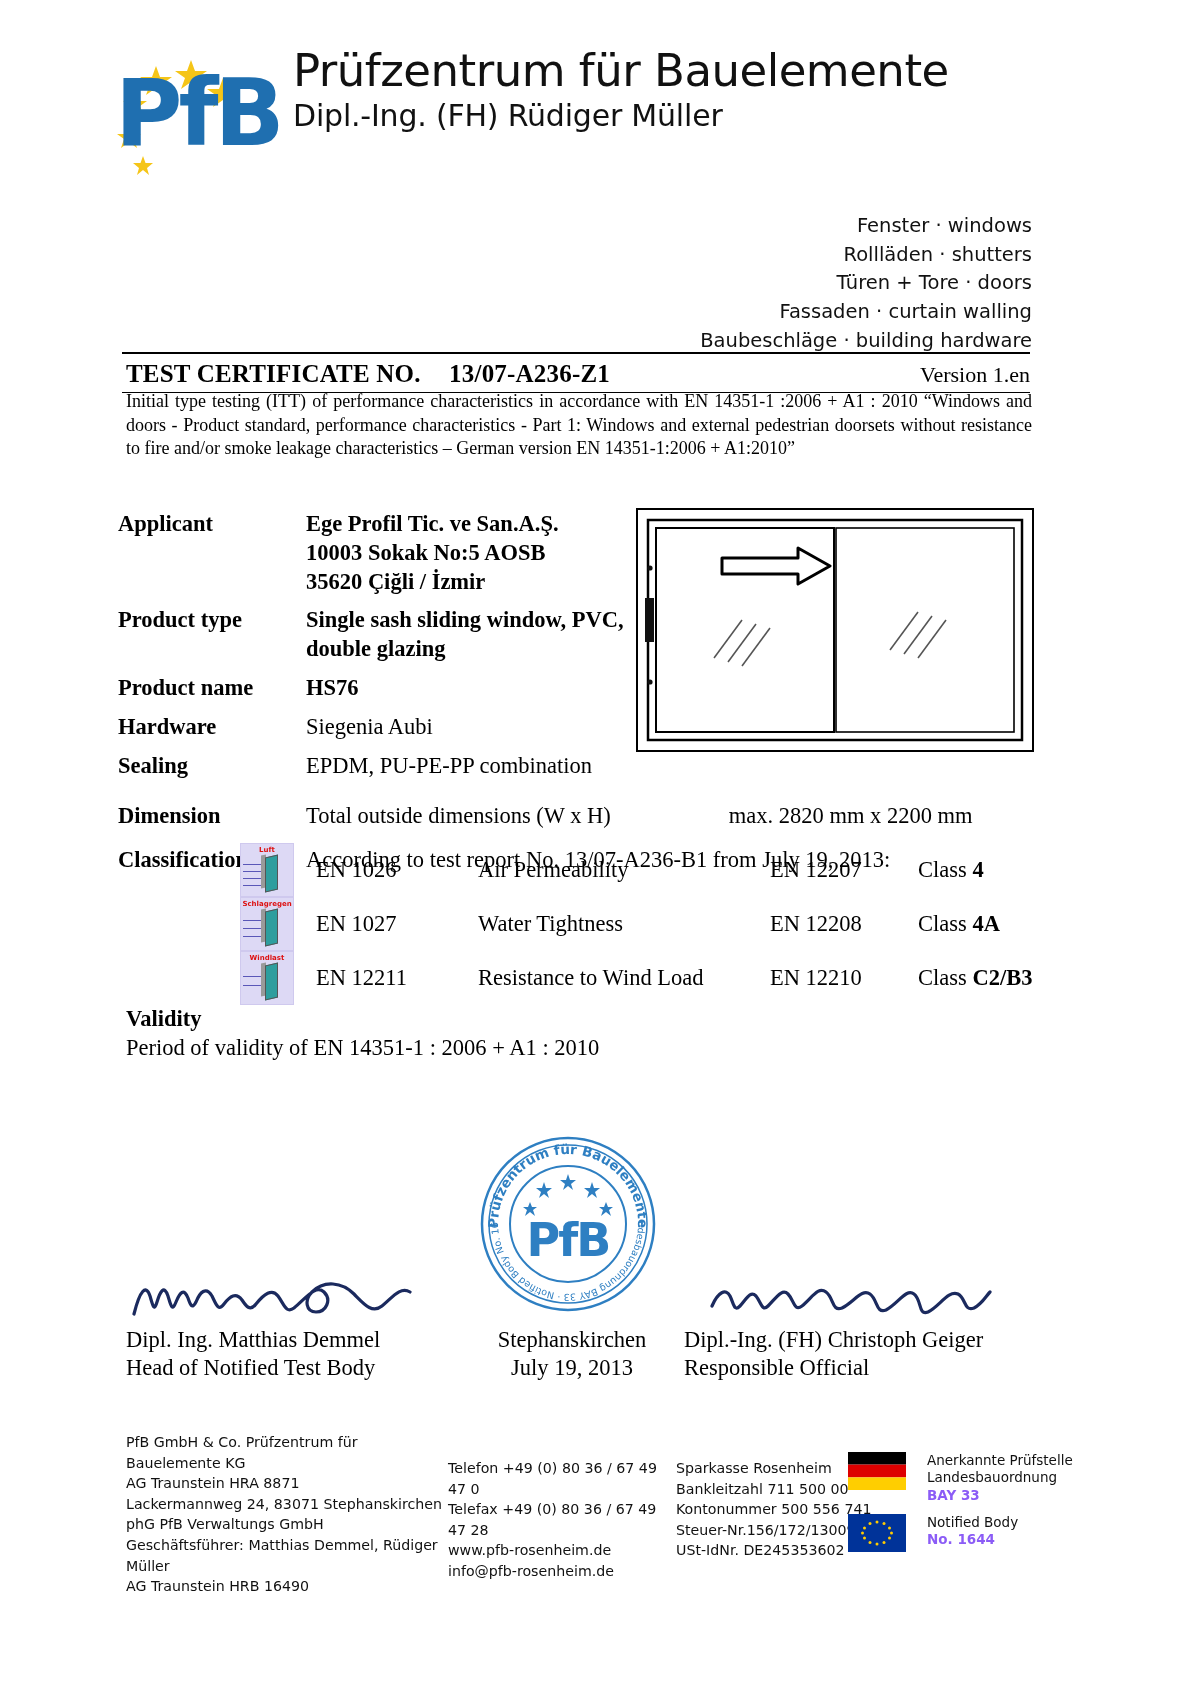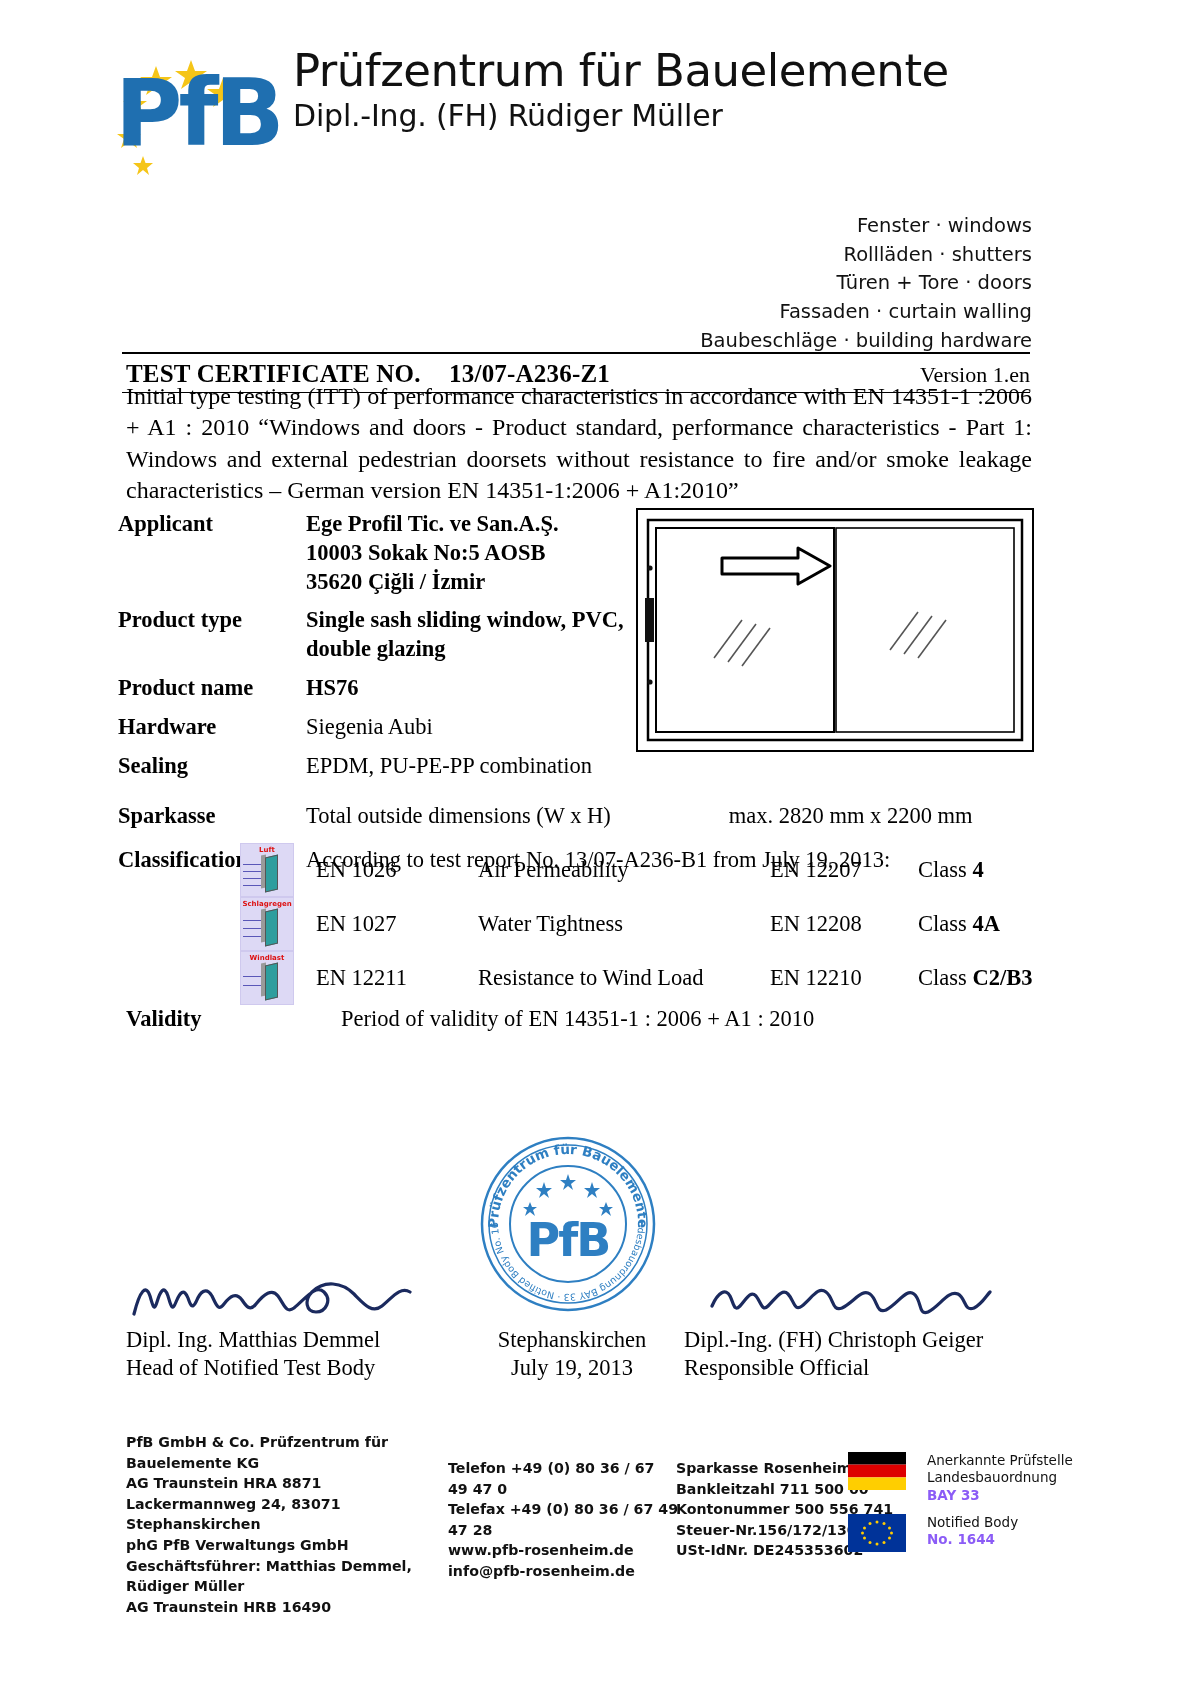"Initial type testing (ITT) of" .intro { font-size: 24px -> 18px; top: 381px -> 390px }
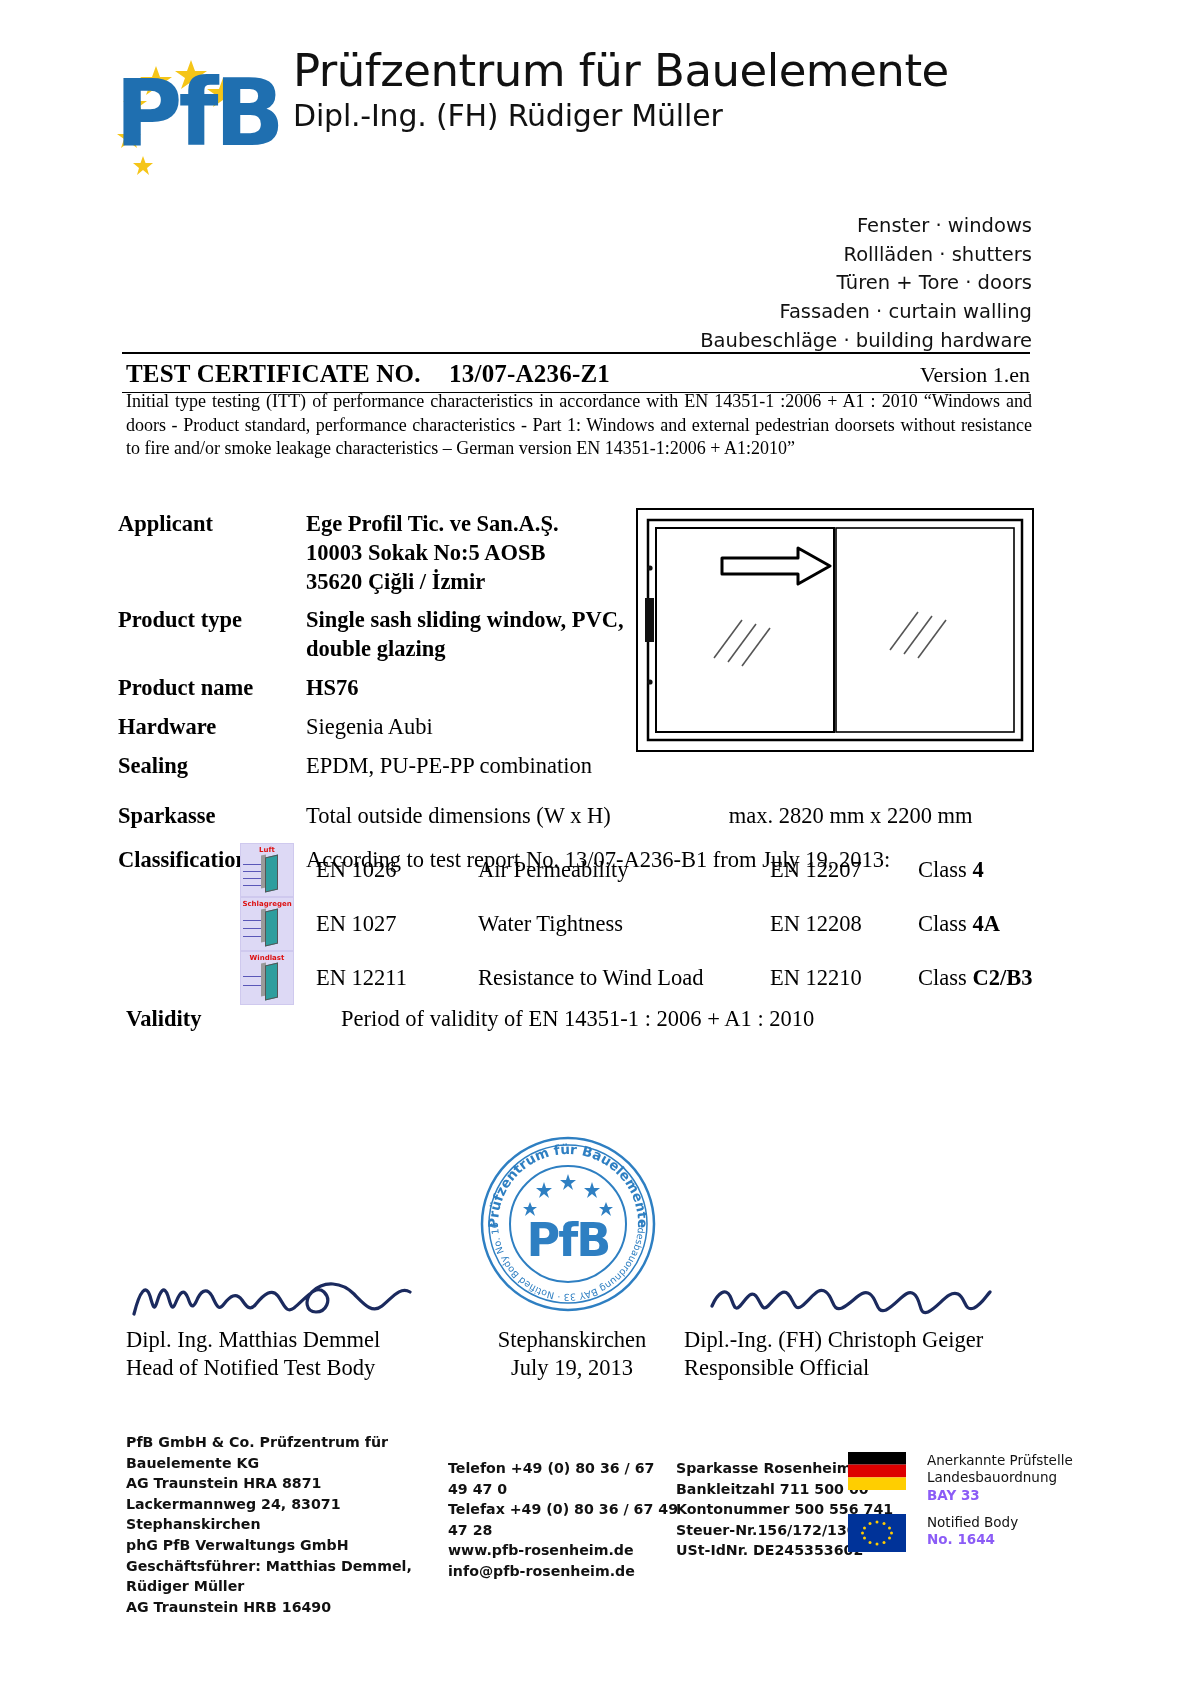"Sparkasse" div.lbl { text: Sparkasse -> Dimension }
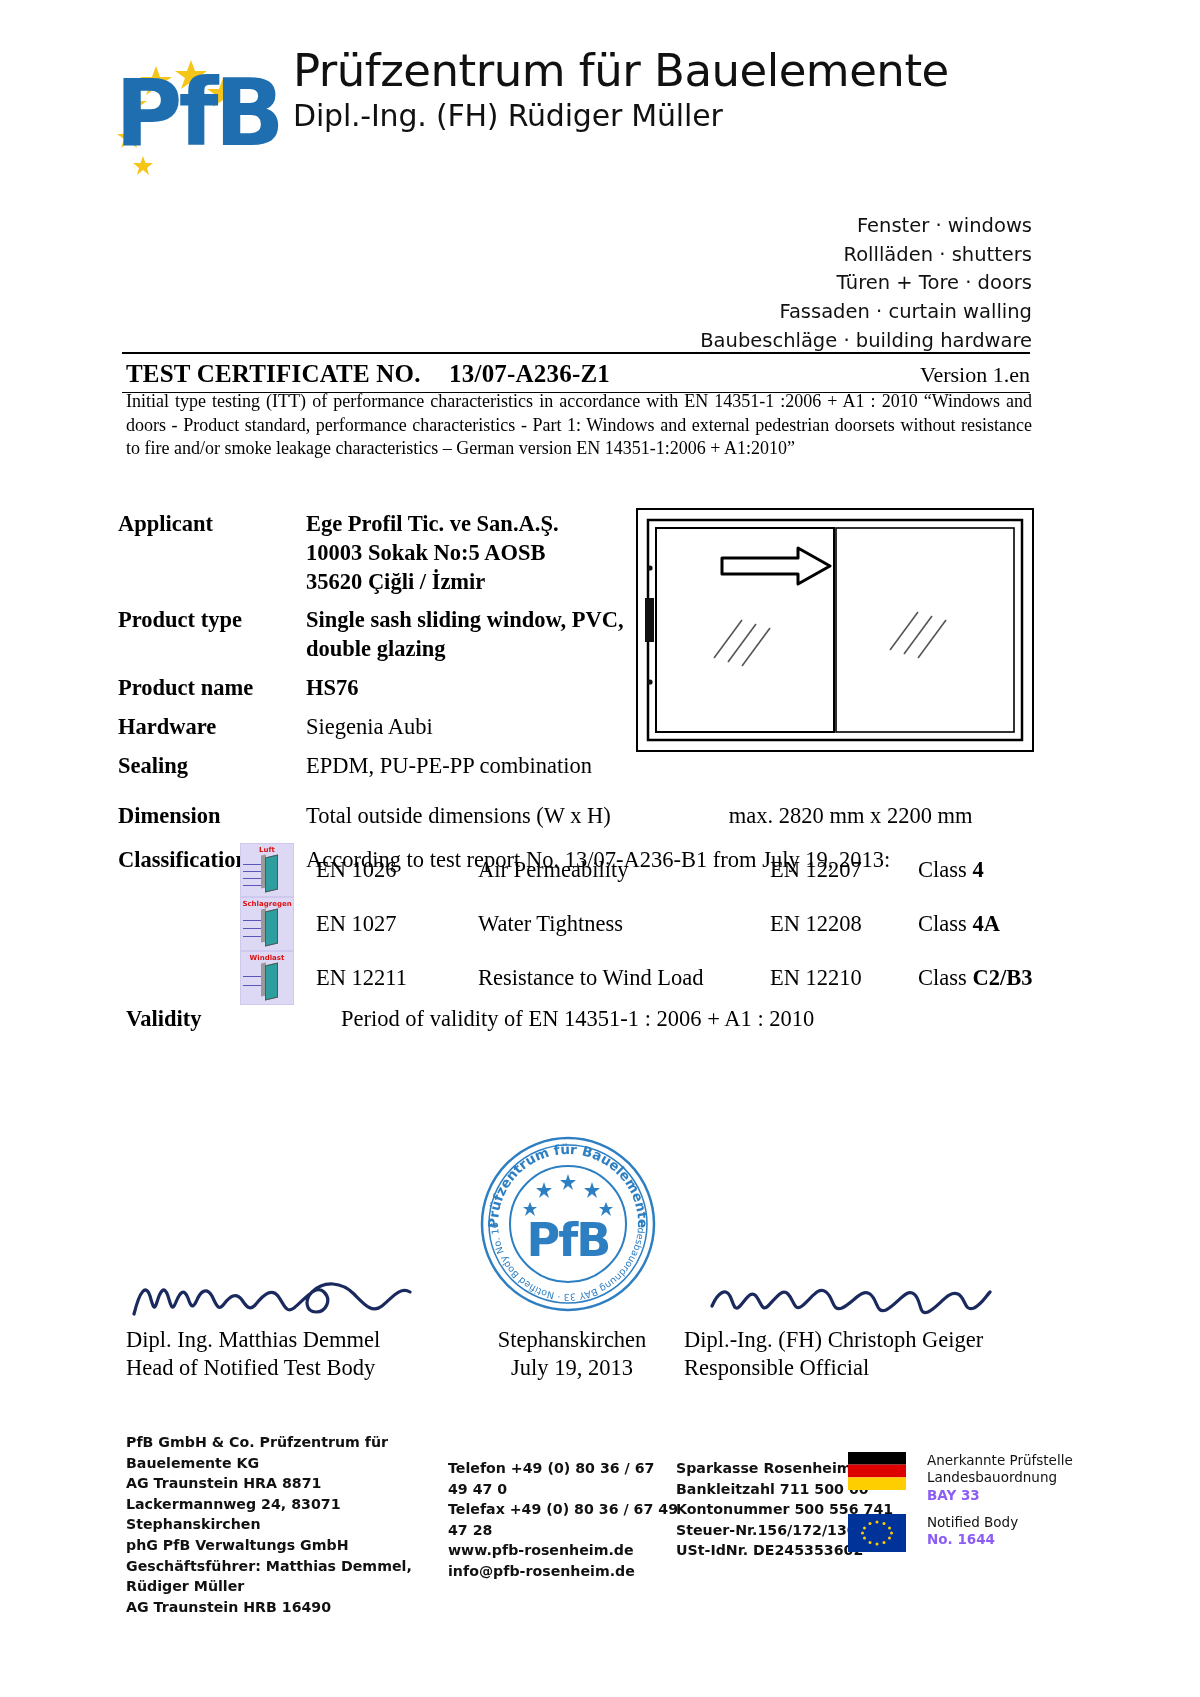"Validity" .validity { flex-direction: none -> column }
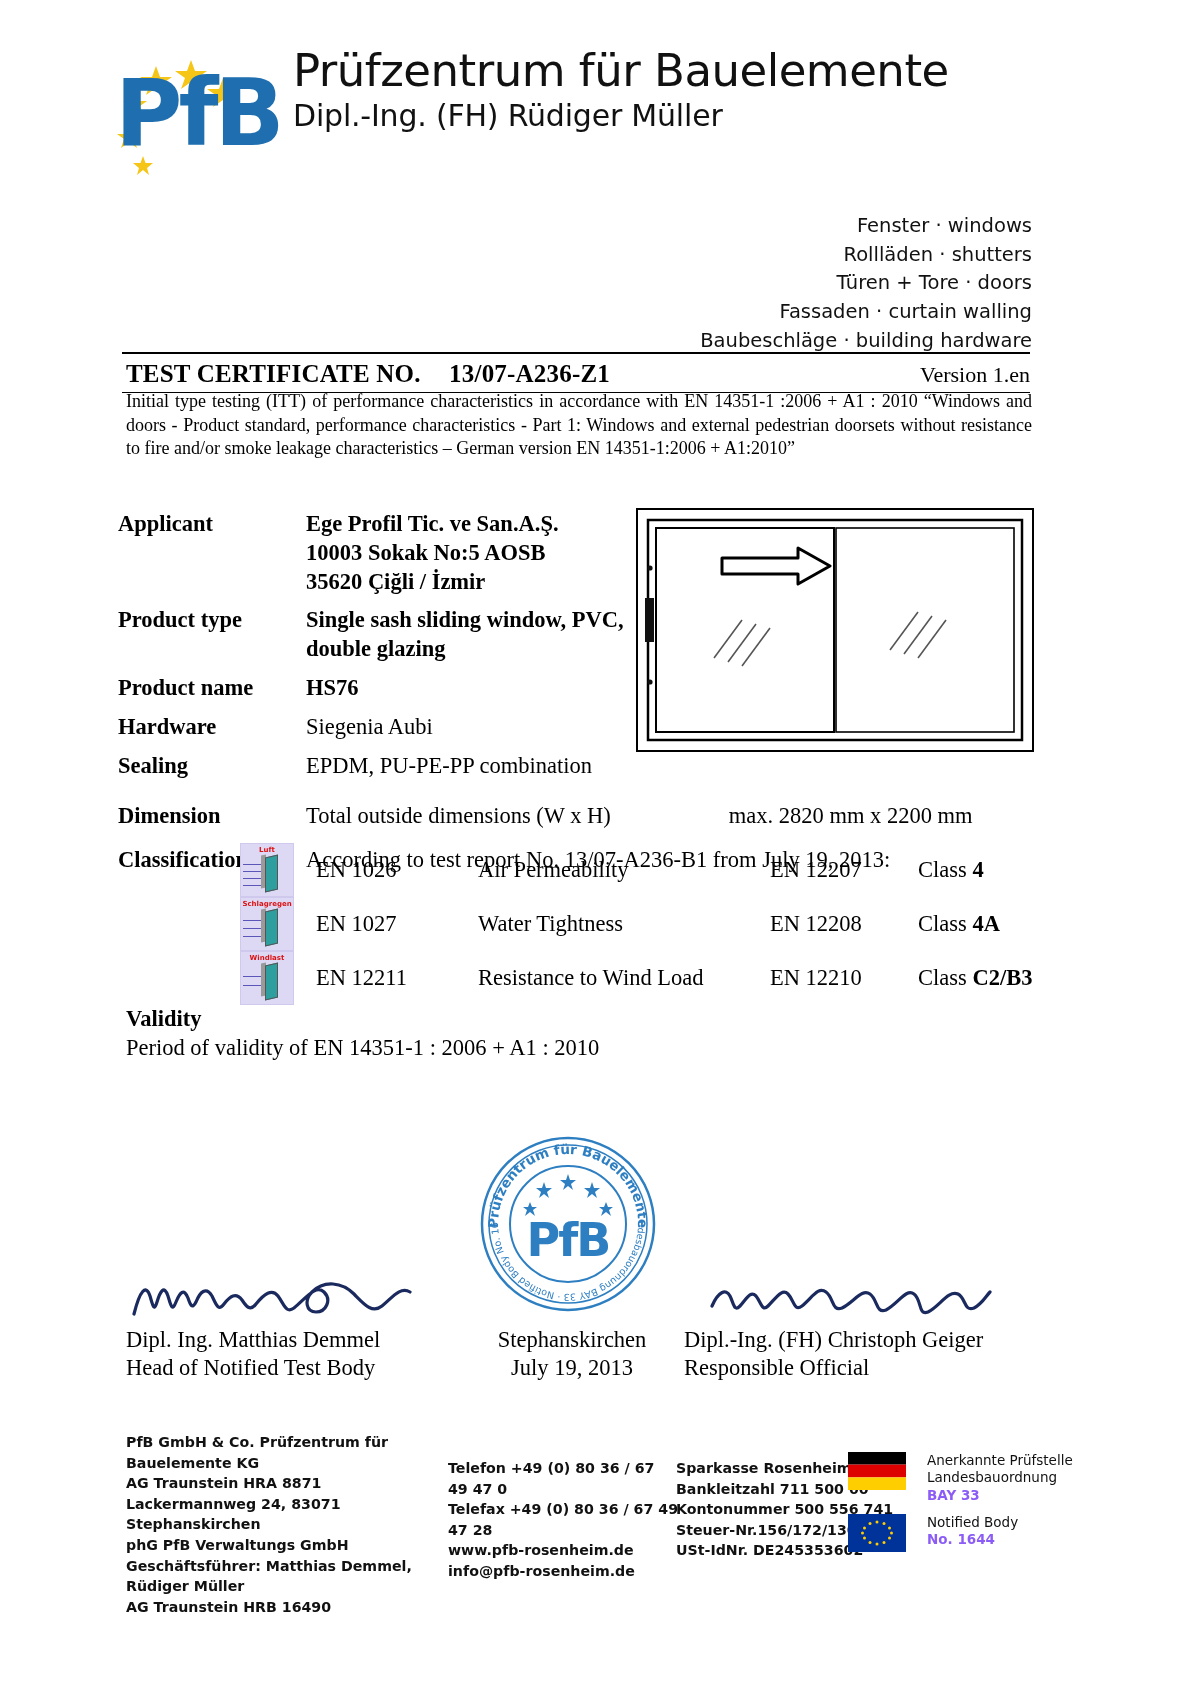"PfB GmbH & Co. Prüfzentrum" .fcol { font-weight: bold -> none }
